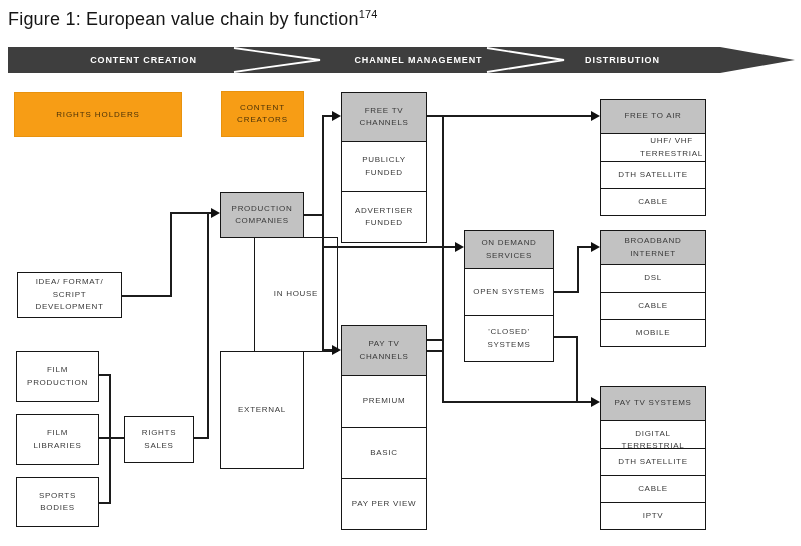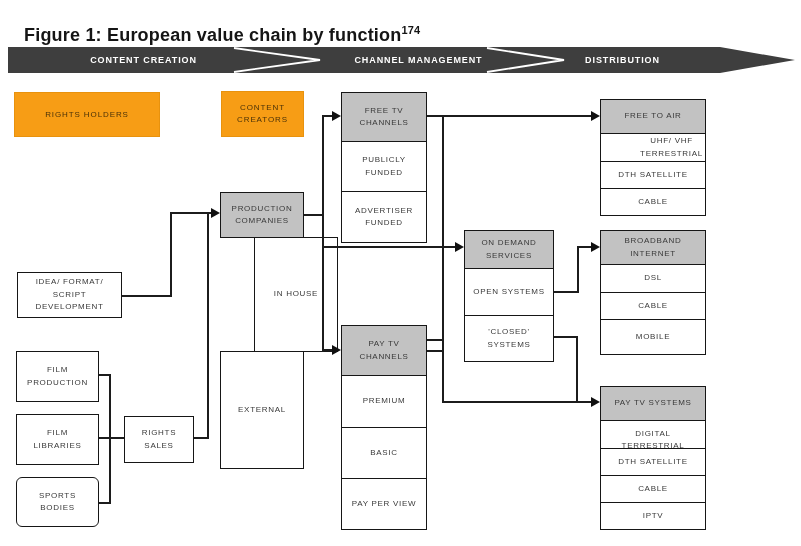"Figure 1: European value chain" .title { font-weight: bold -> normal; margin: 16px -> 0 }
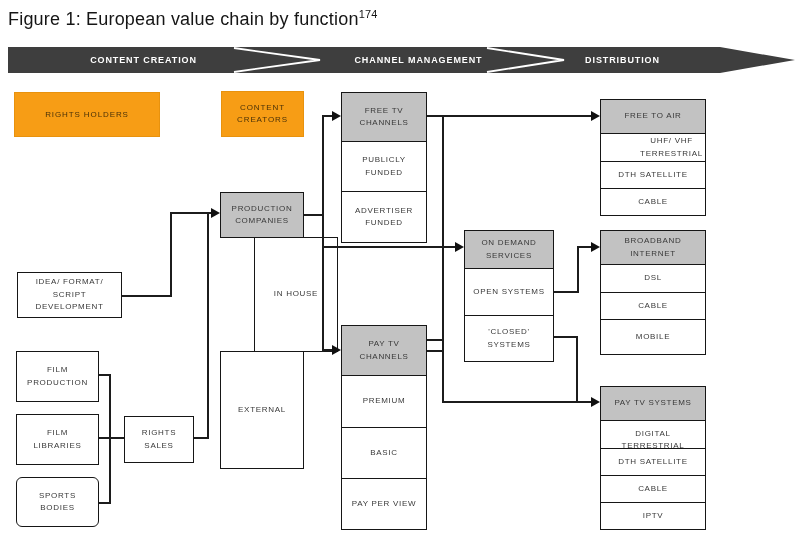"RIGHTS HOLDERS" div.orange { width: 146px -> 168px }
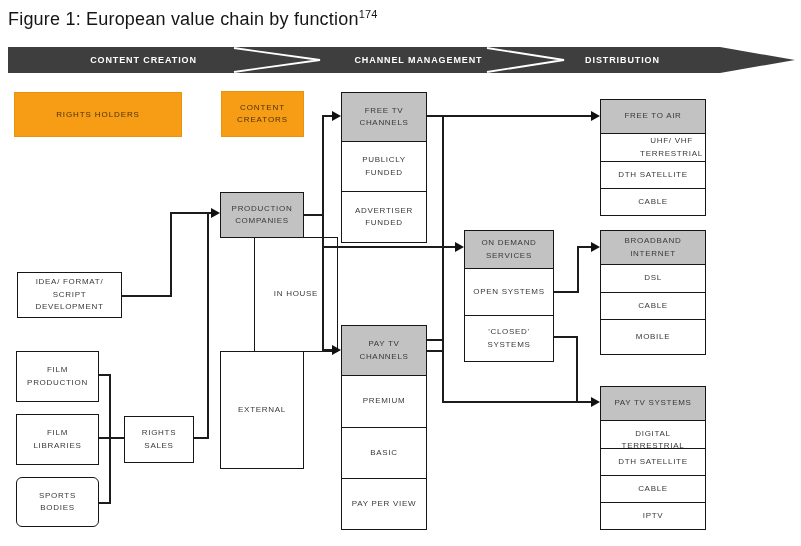"MOBILE" div.cell { height: 36px -> 28px }
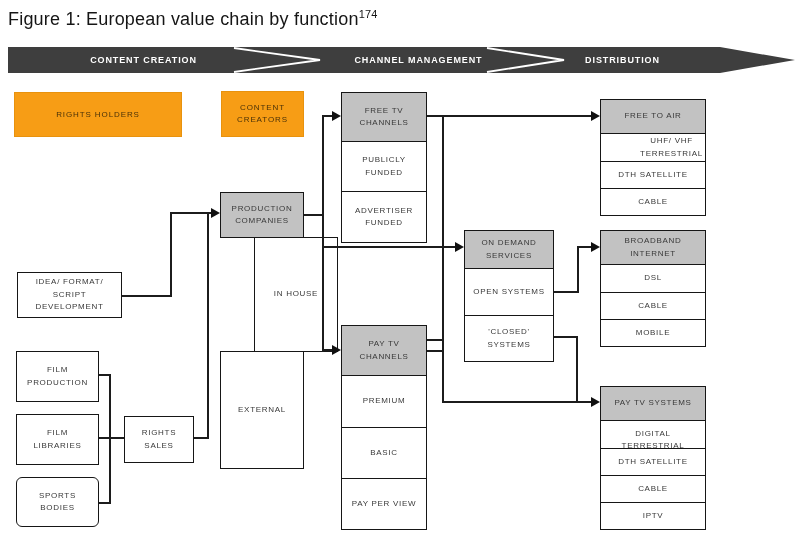"SPORTS BODIES" div.cell { border-radius: 6px -> none }
